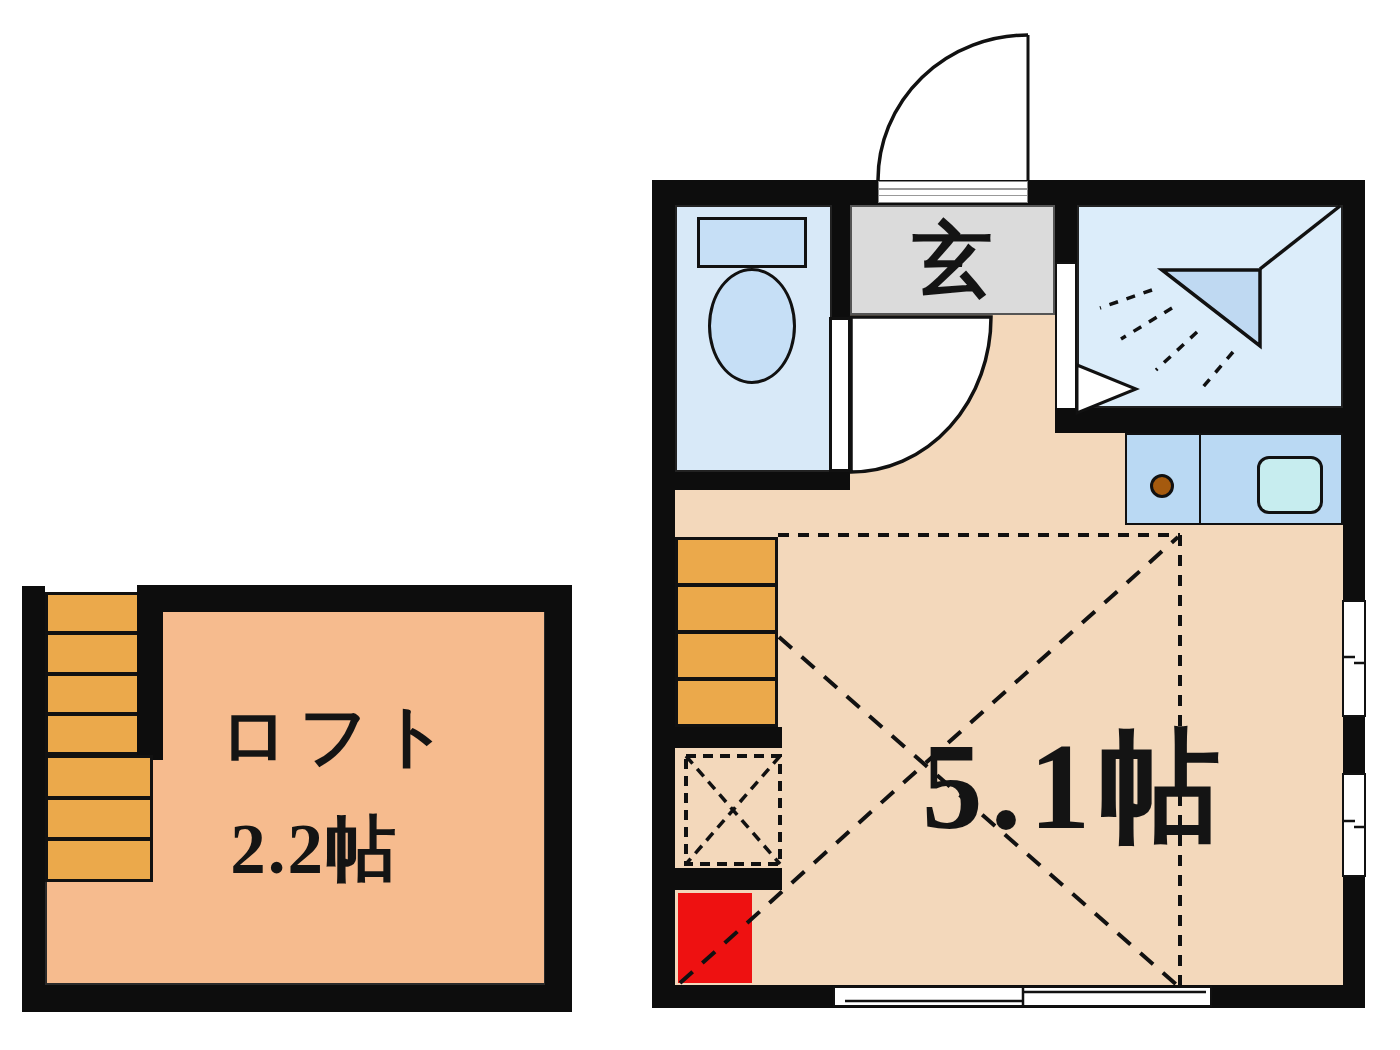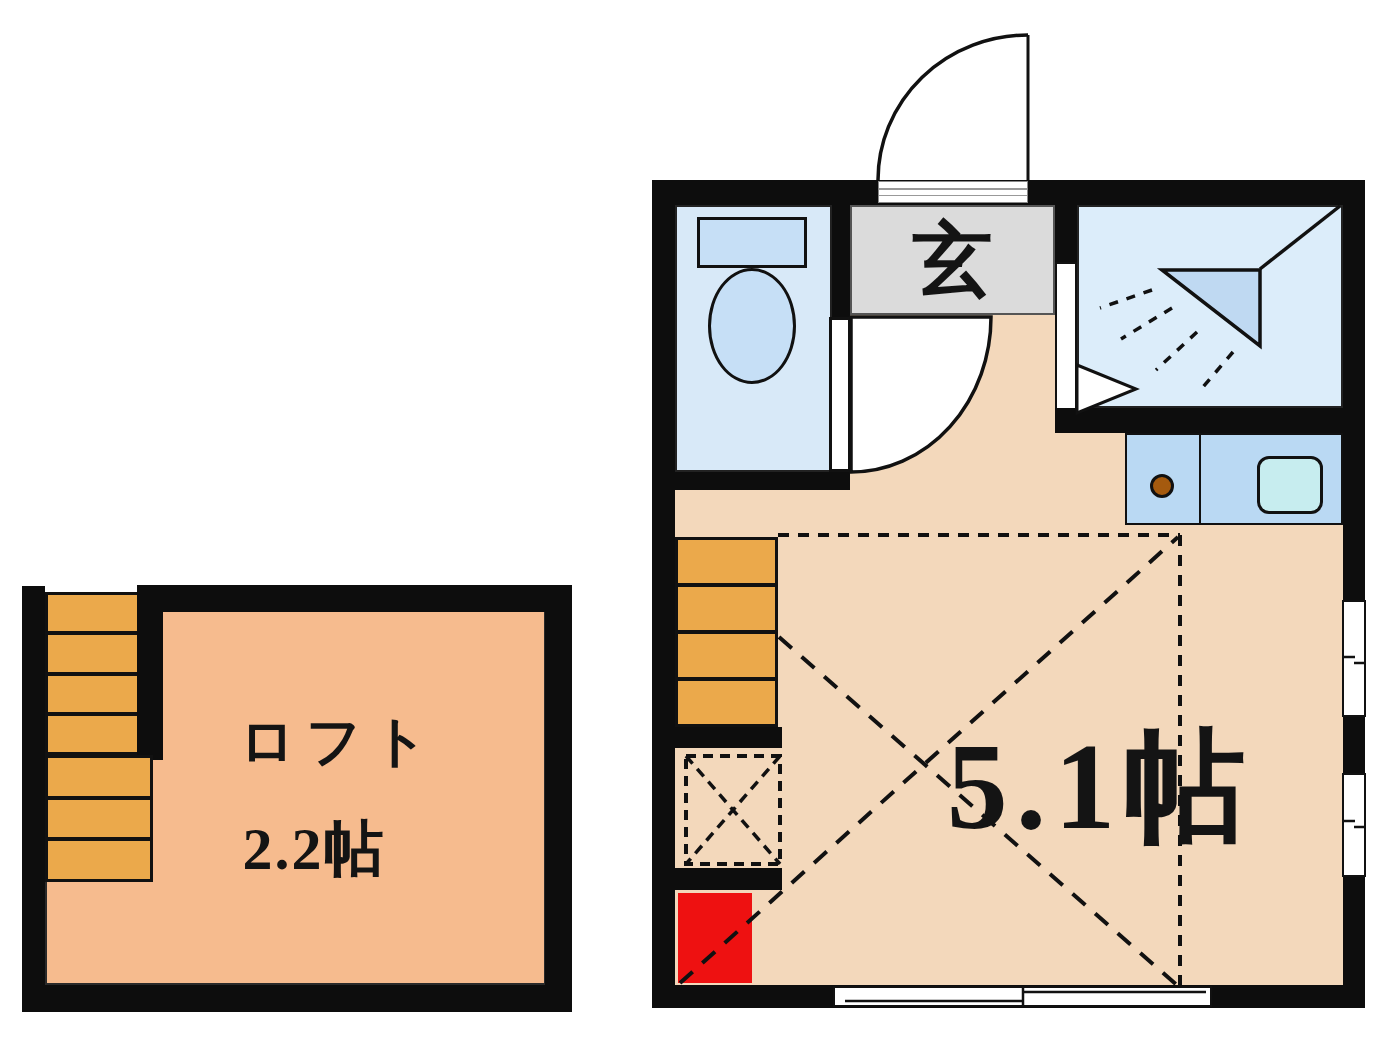"ロフト" div.label { font-family: none -> Liberation Mono, monospace; font-size: 55px -> 68px }
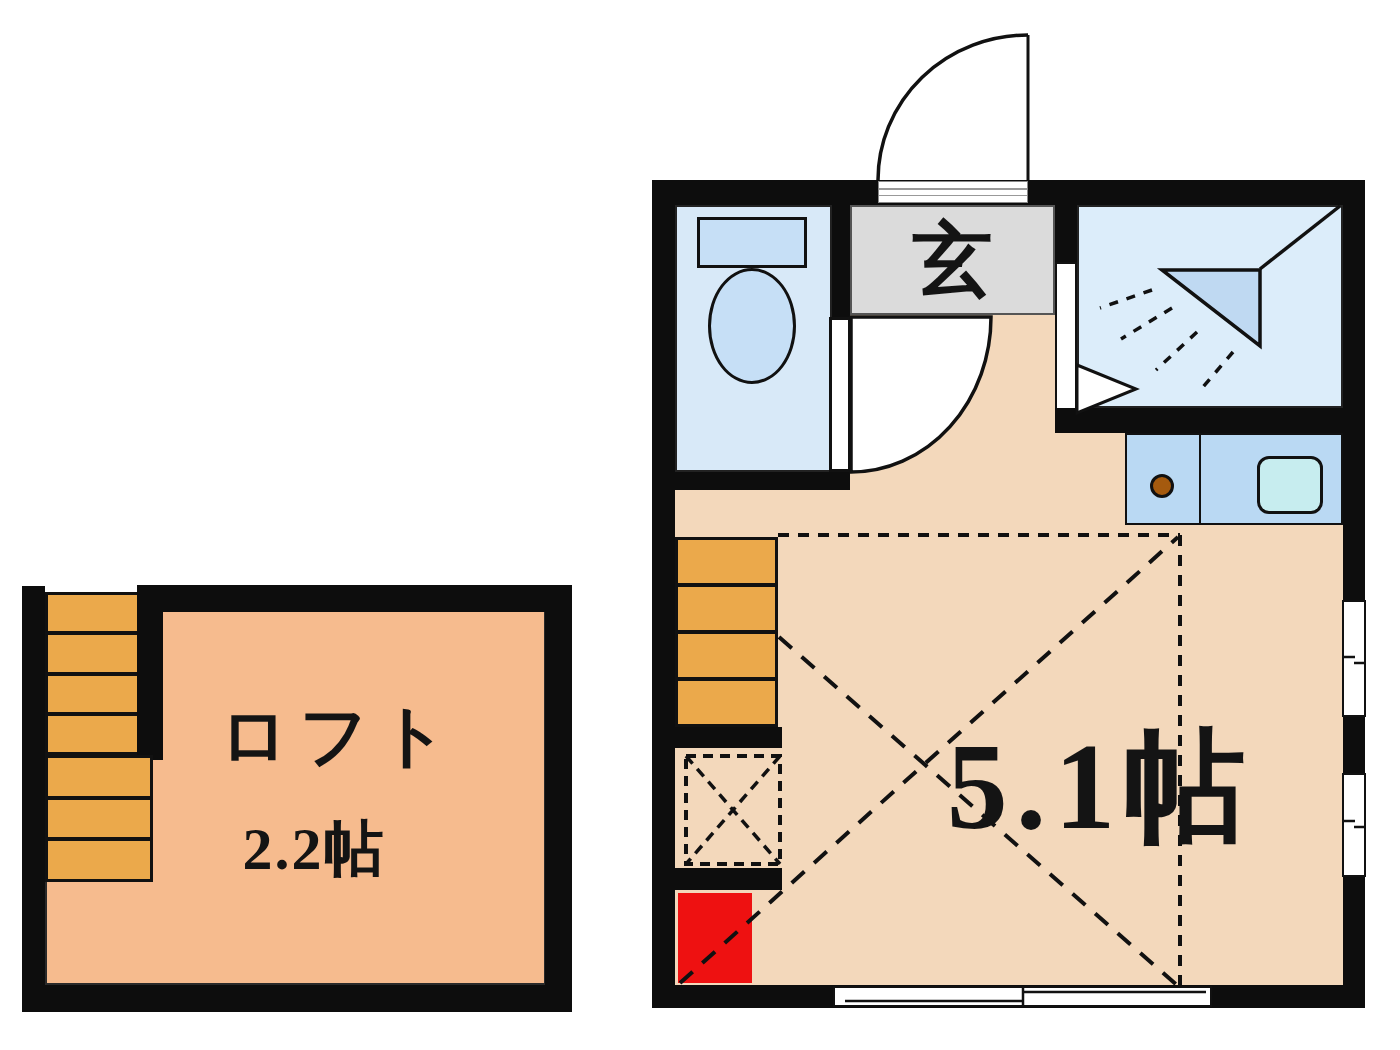"2.2帖" div.label { font-size: 60px -> 71px }
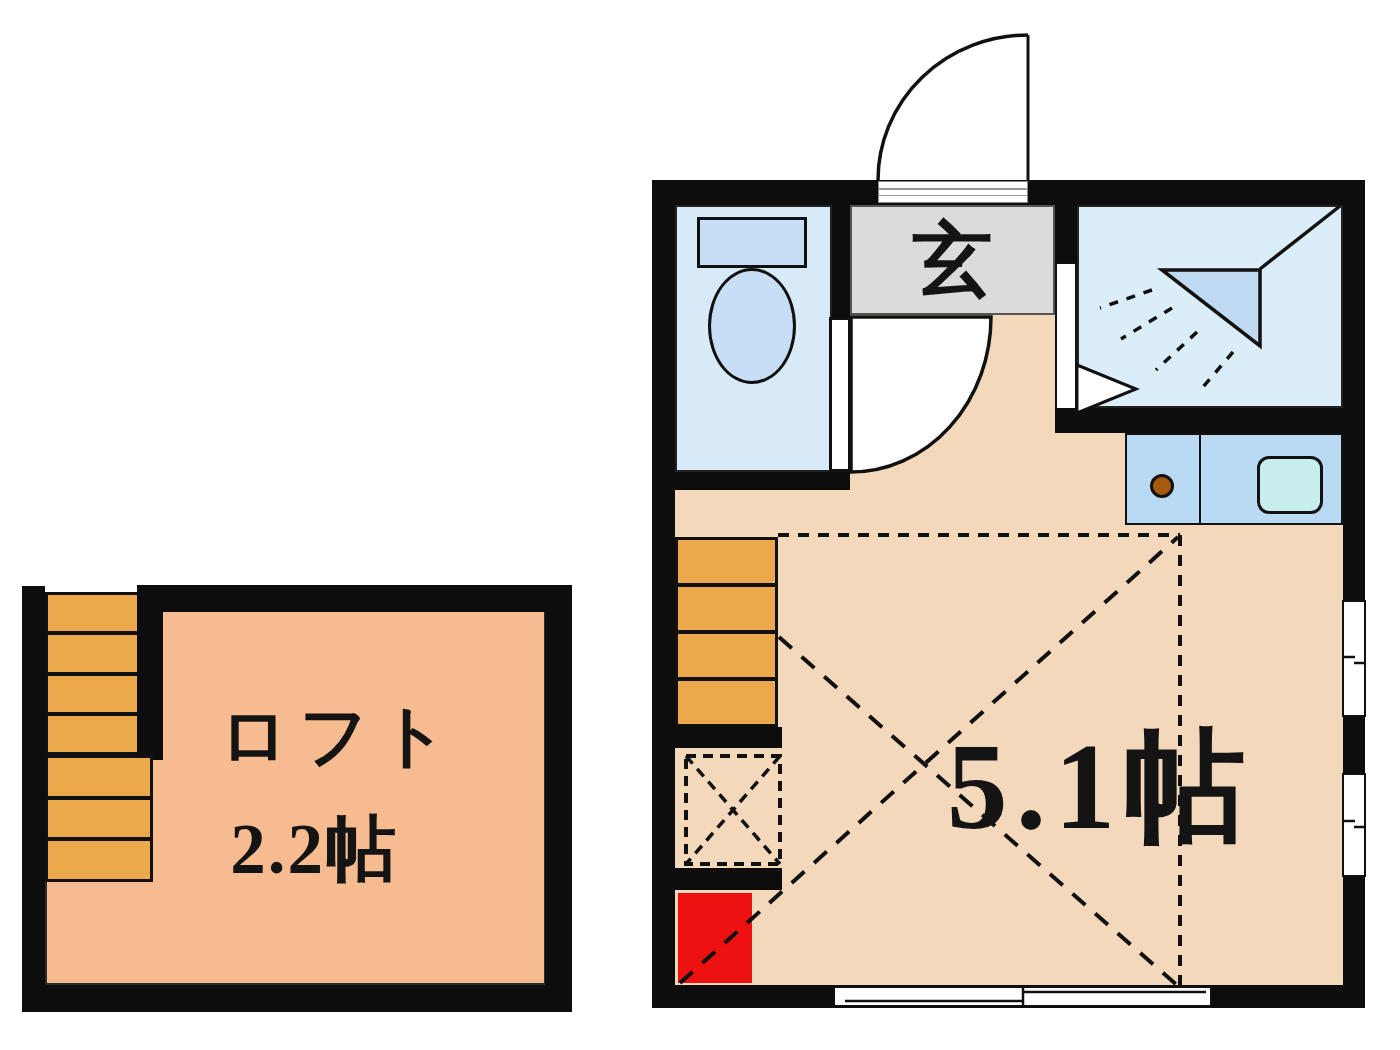"5.1帖" div.label { left: 905px -> 880px }
